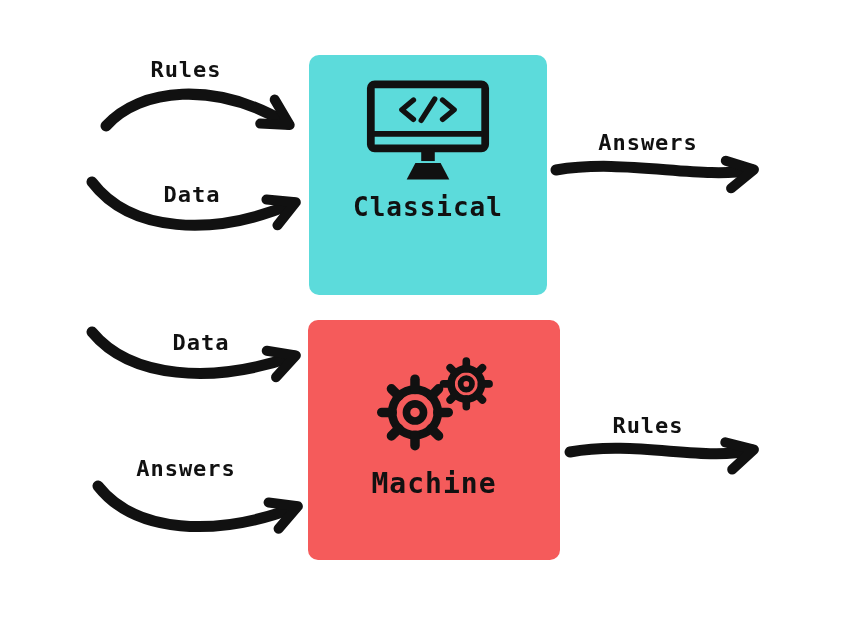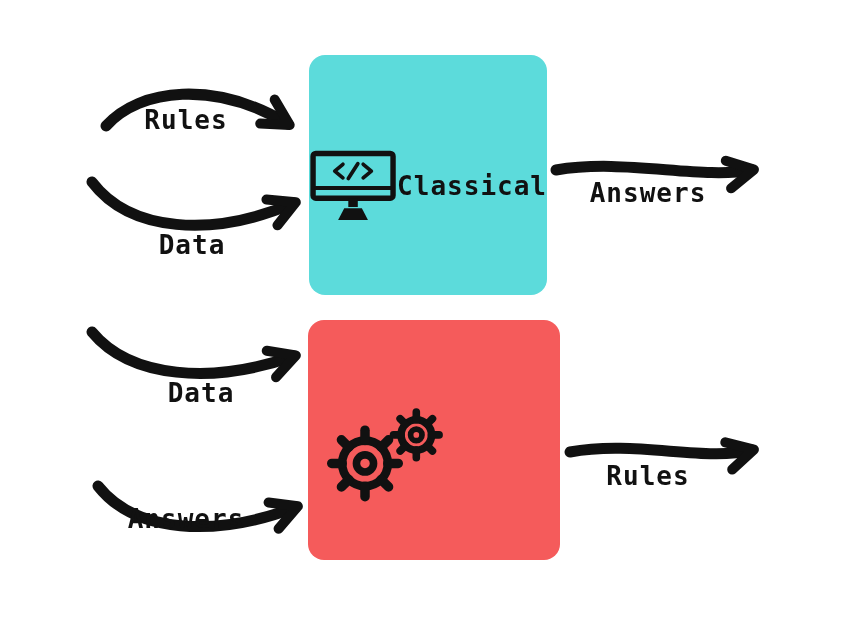"Rules" .flow-label { font-size: 26px -> 22px; margin-top: 48px -> none }
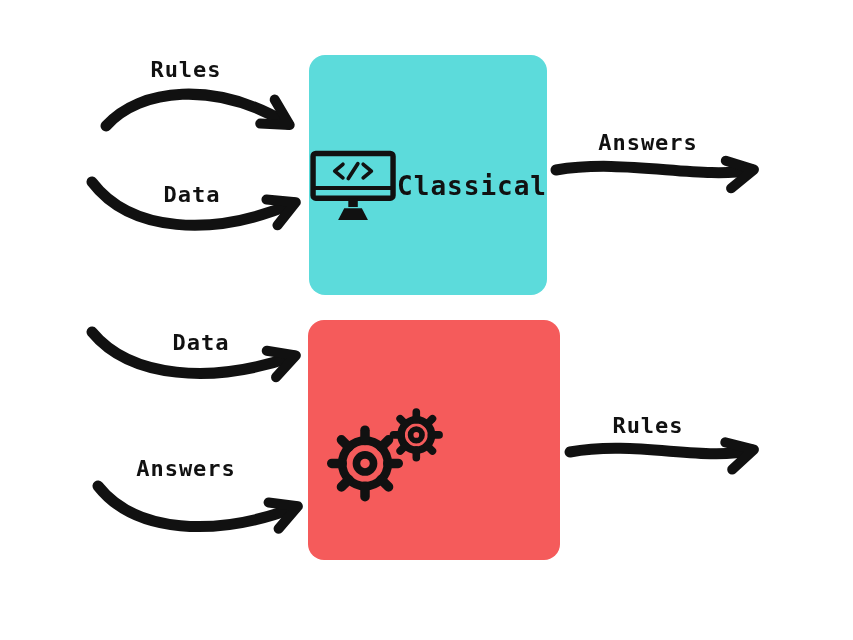"Classical" .box { border-radius: 16px -> 10px; flex-direction: row -> column }
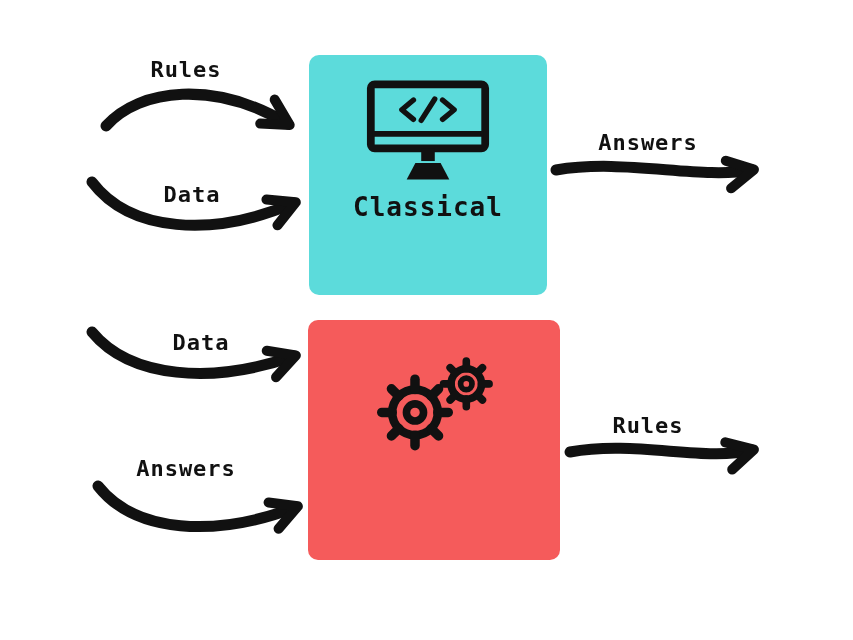"Machine" div.box-title-line { html: none -> <div>Machine</div> }
